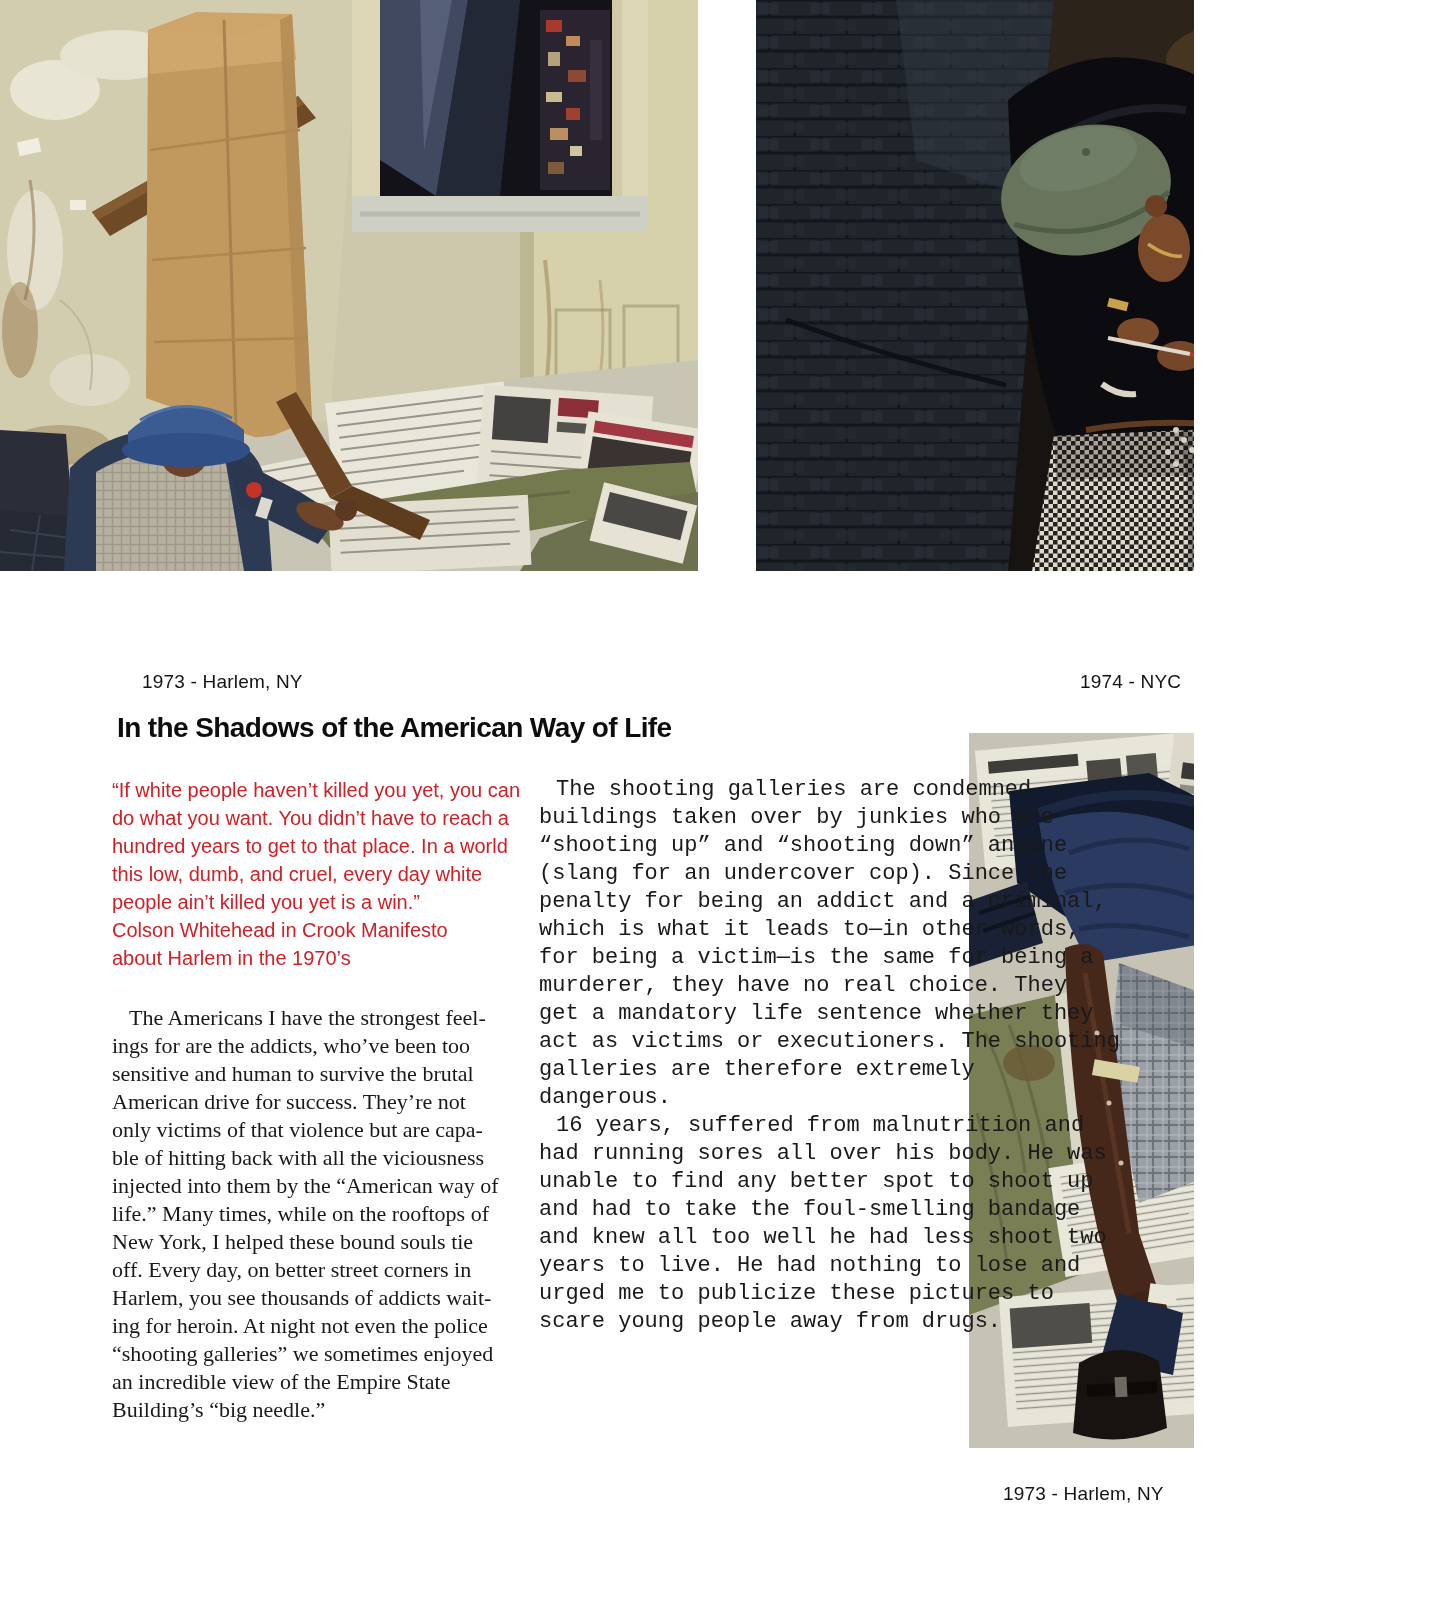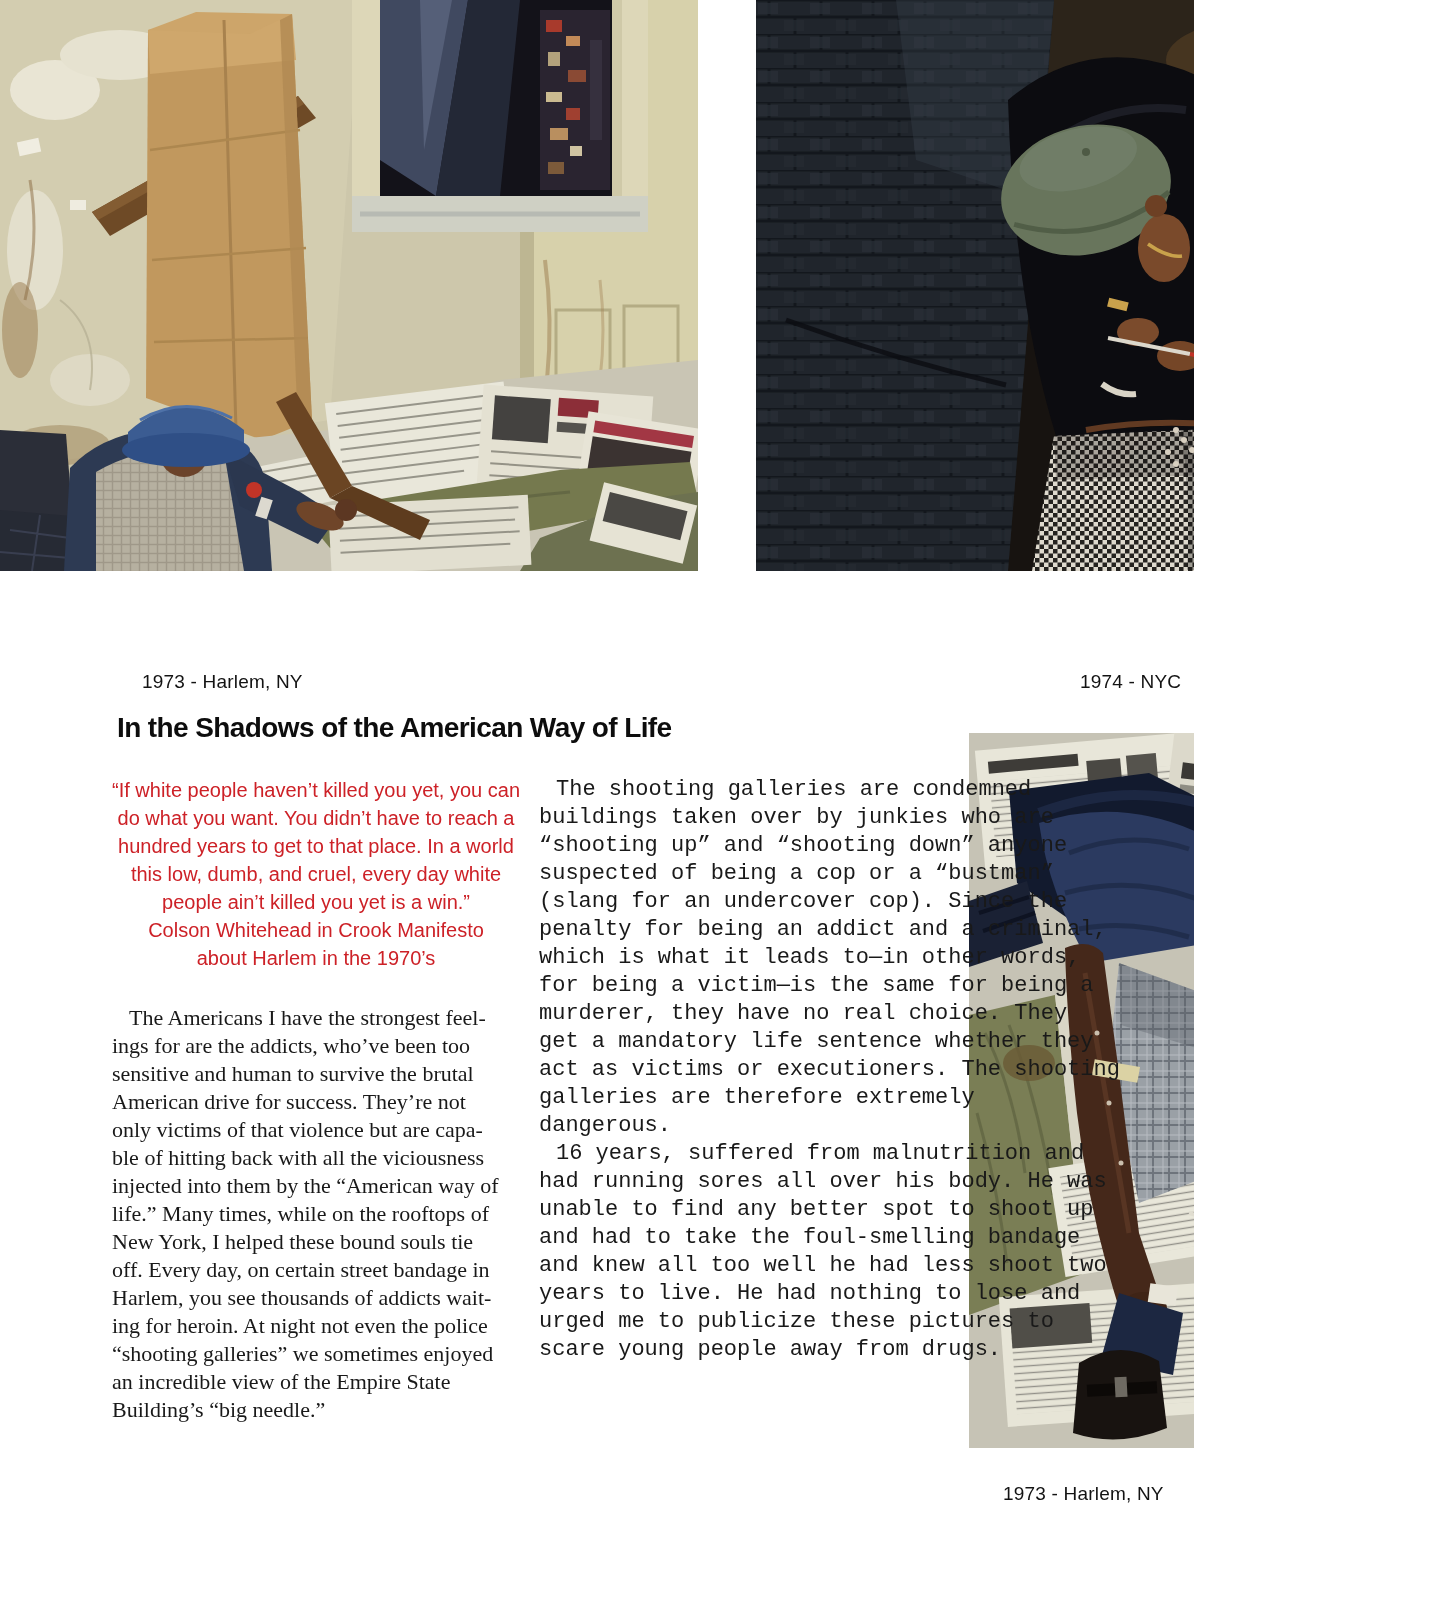"“If white people haven’t killed" div.quote { text-align: center -> none }
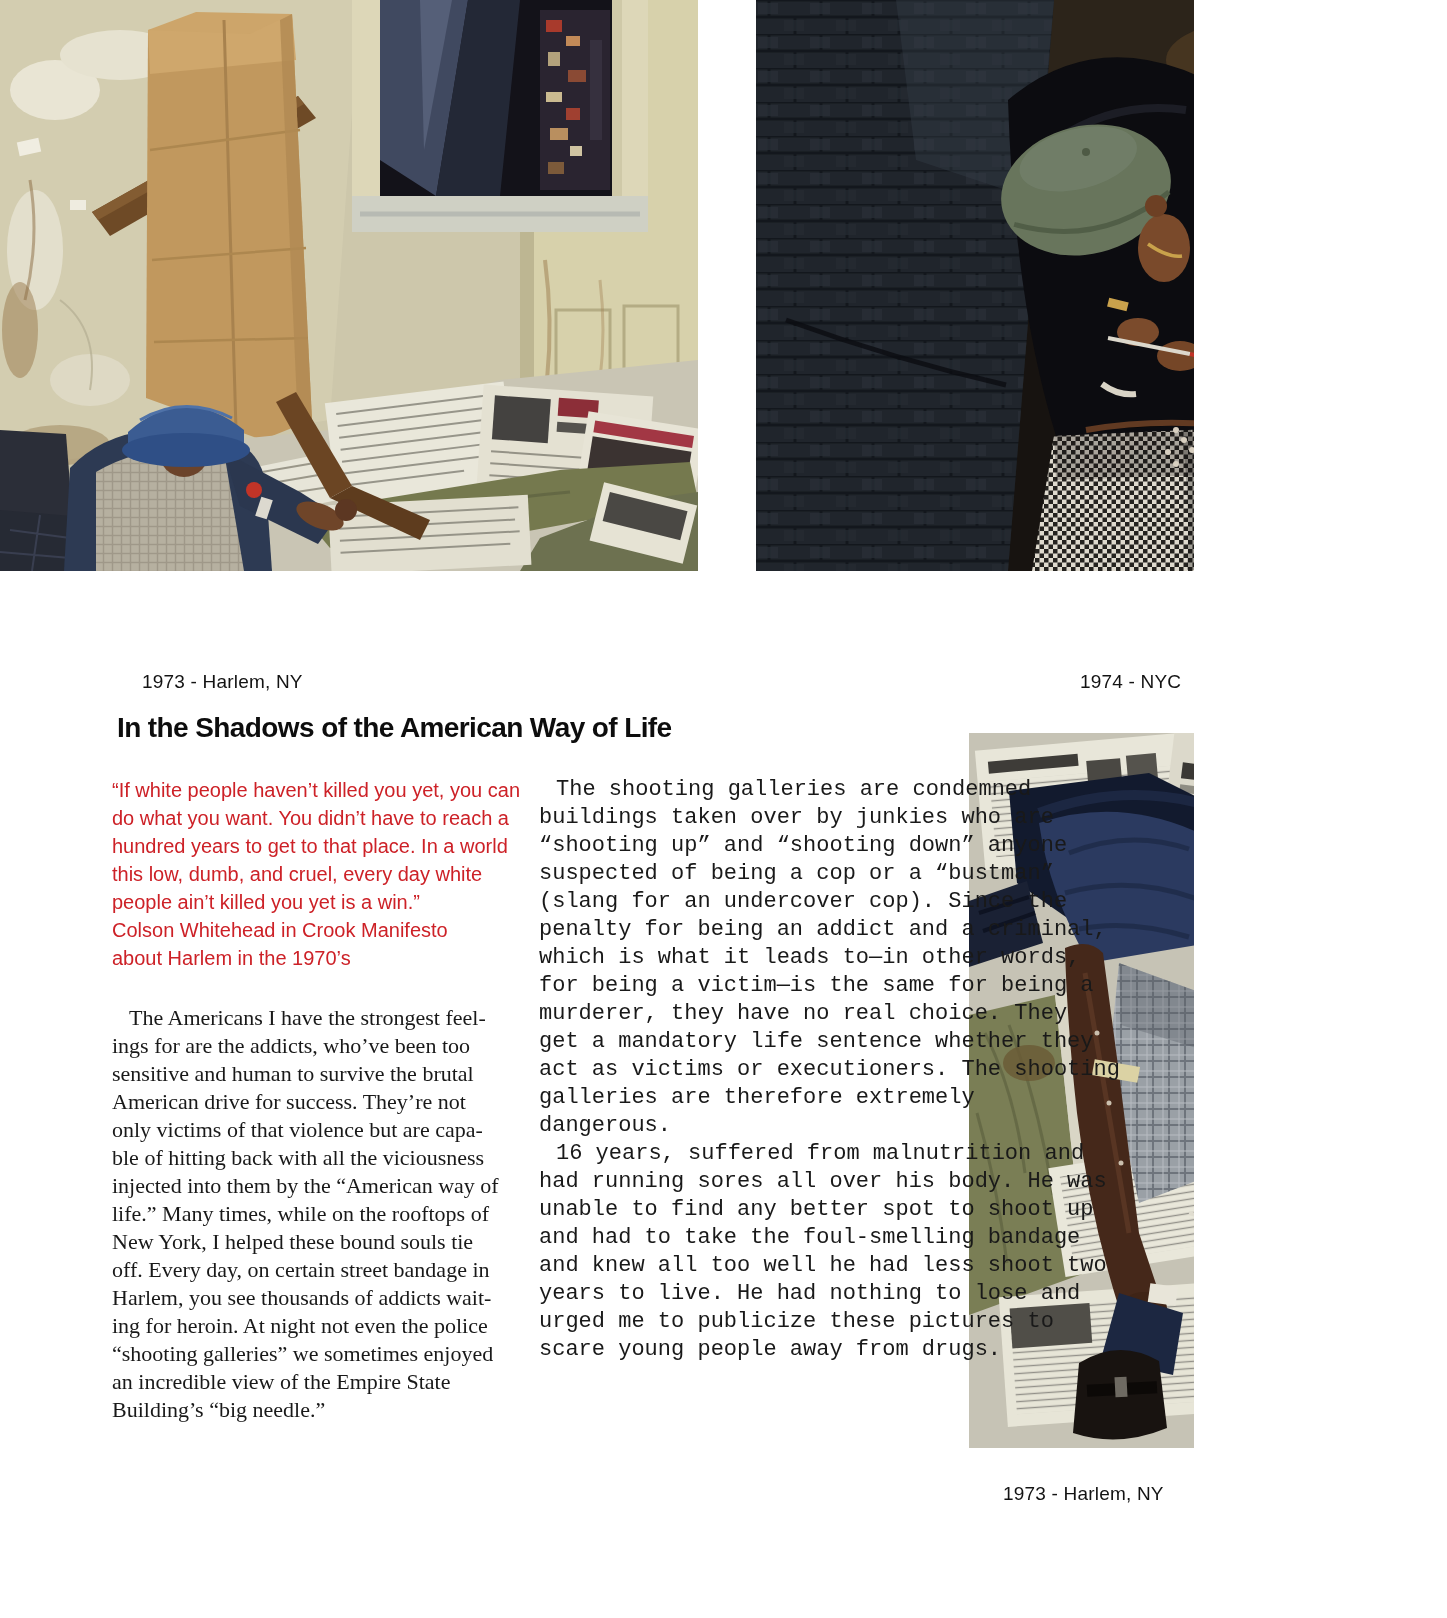"suspected of being a cop" div.line { html: <div>suspected of being a cop or a “bustman”</div> -> none }
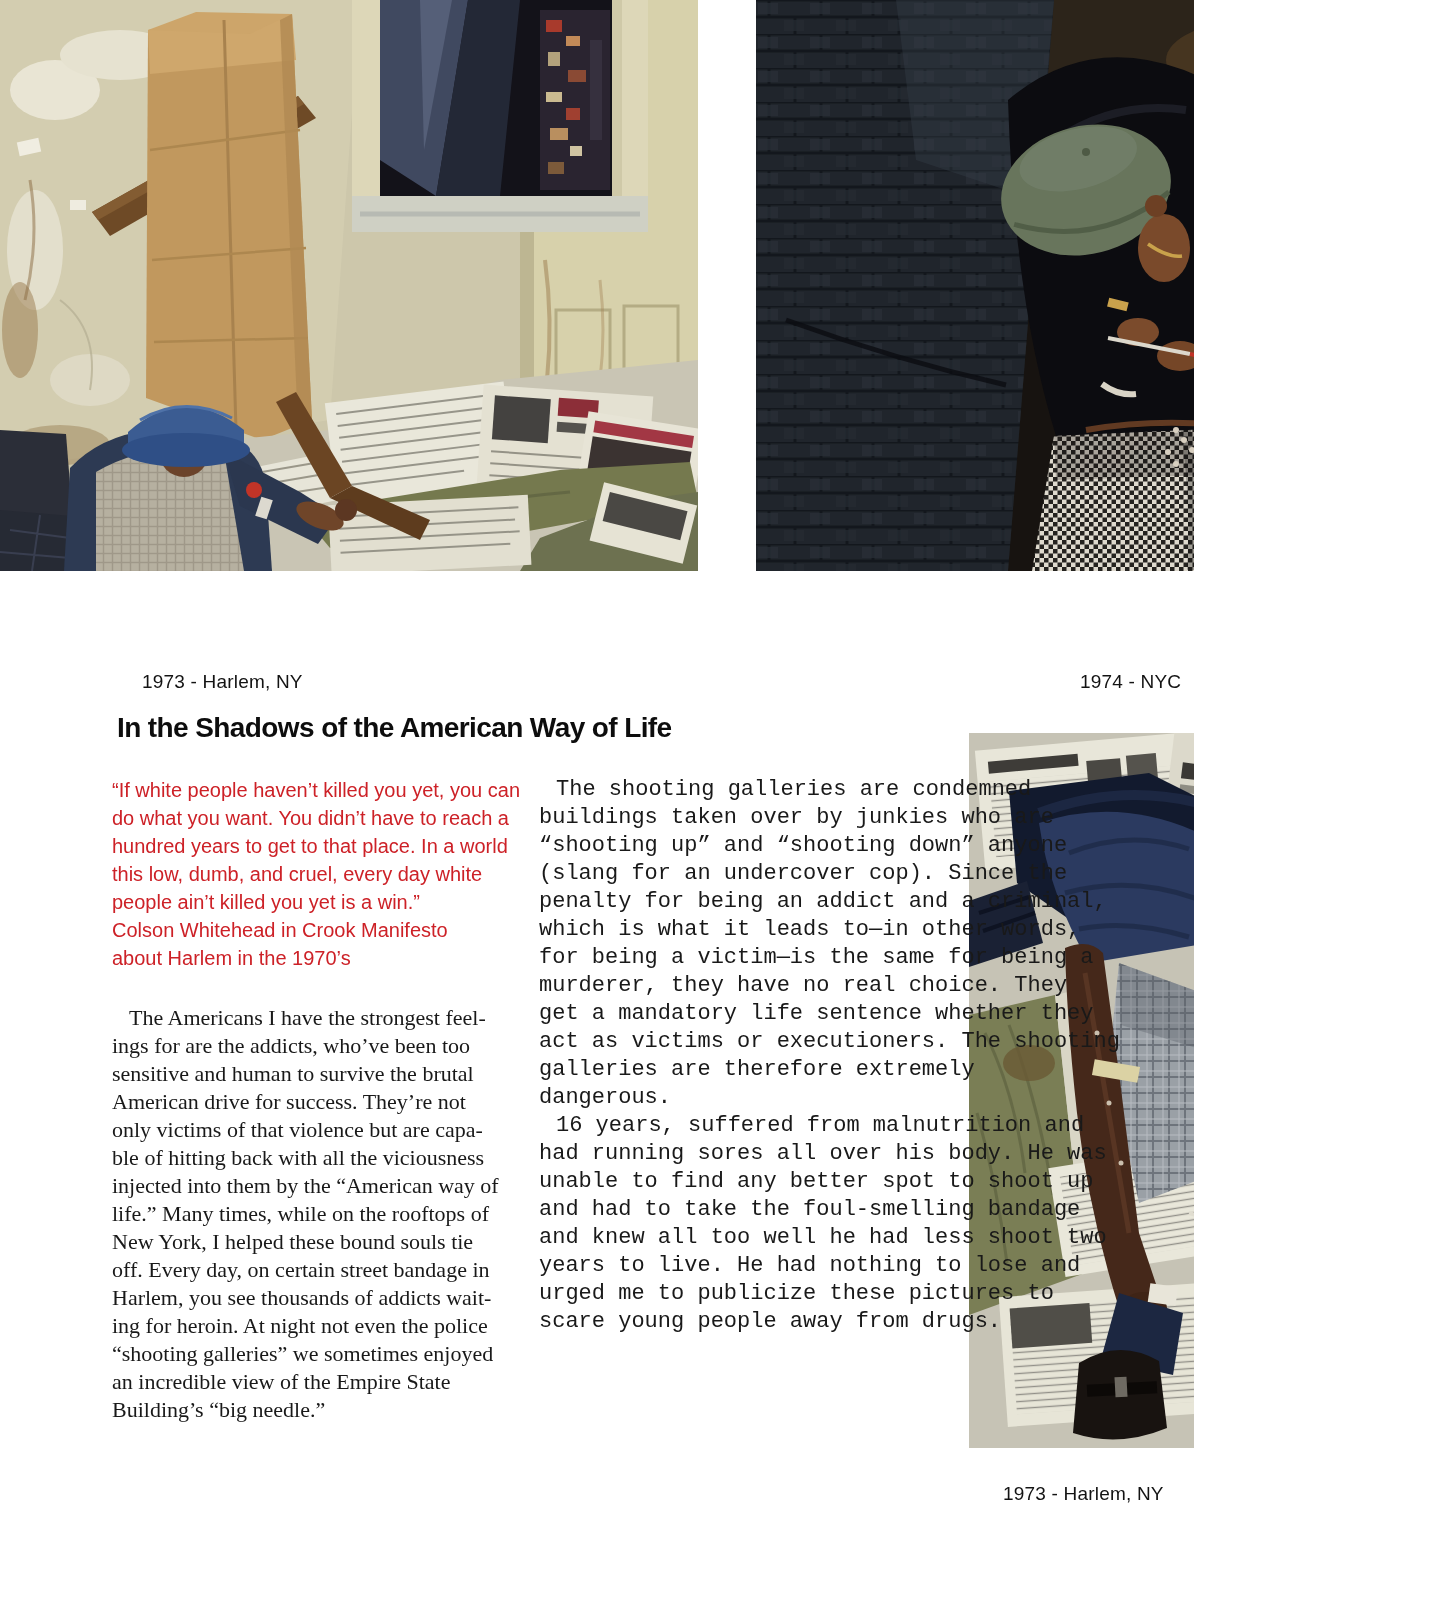"off. Every day, on certain" div.line { text: certain street bandage -> better street corners }
